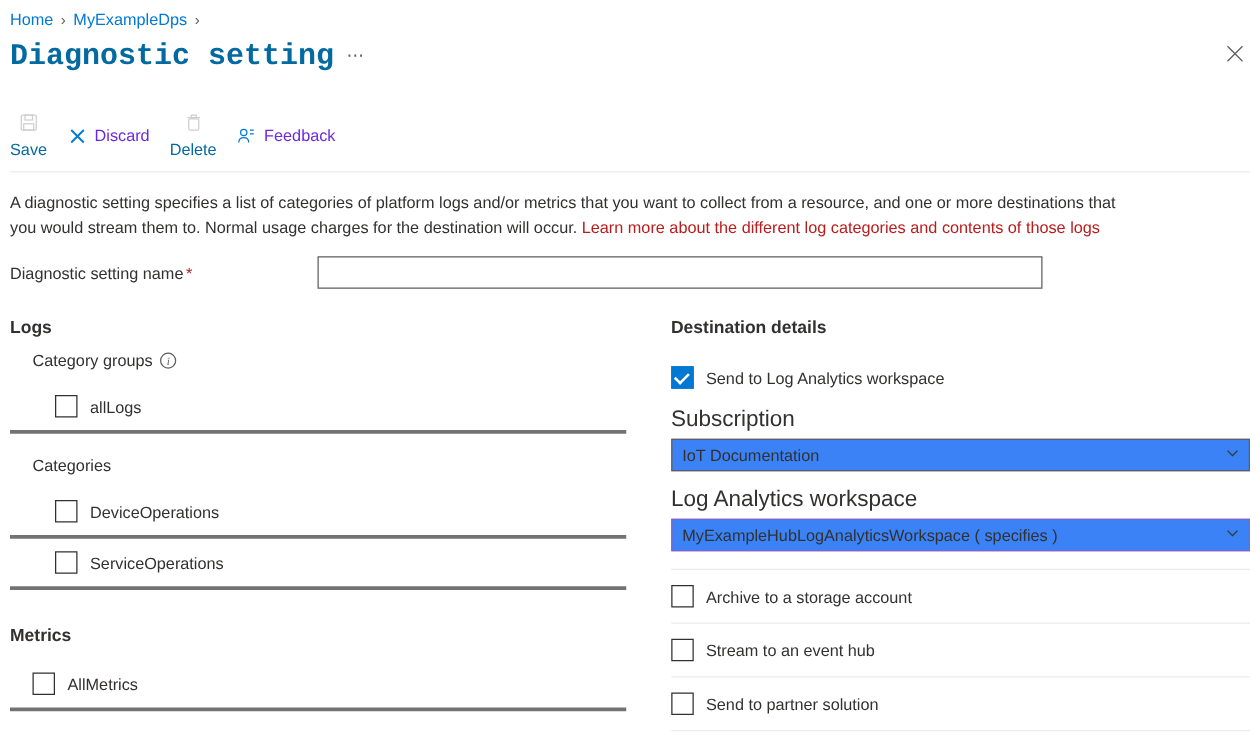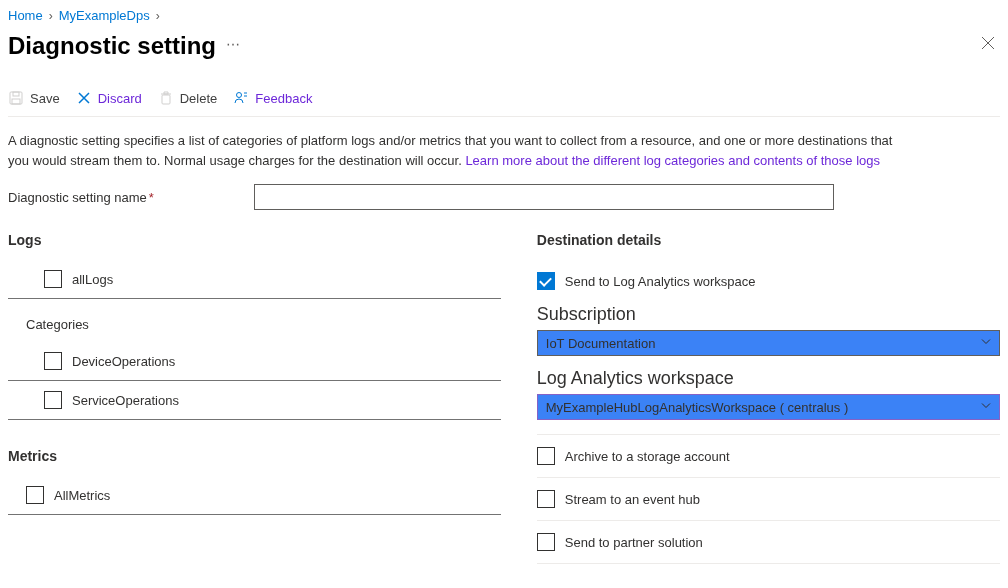"Diagnostic setting" .page-title { color: #000000 -> #0369a1; font-family: none -> Liberation Mono, monospace }
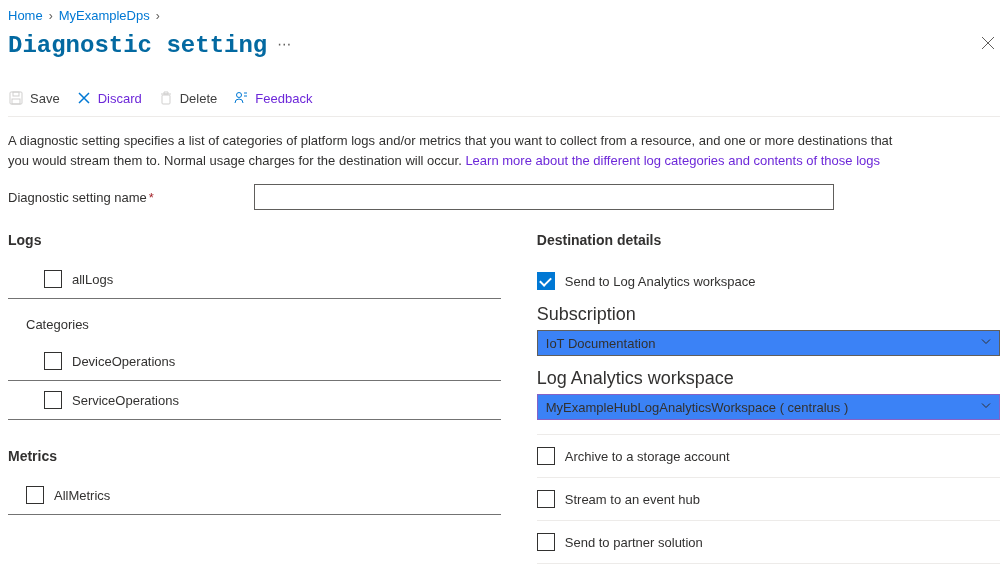"Save" .toolbar-btn.disabled { color: #404040 -> #0369a1; flex-direction: none -> column }
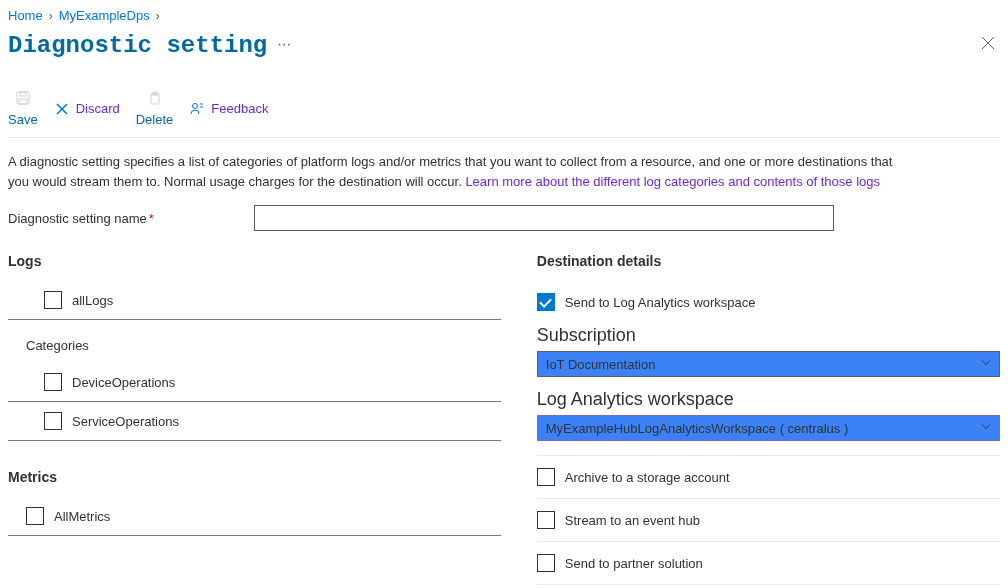"Learn more about the different" .description a { color: #6d28d9 -> #b91c1c }
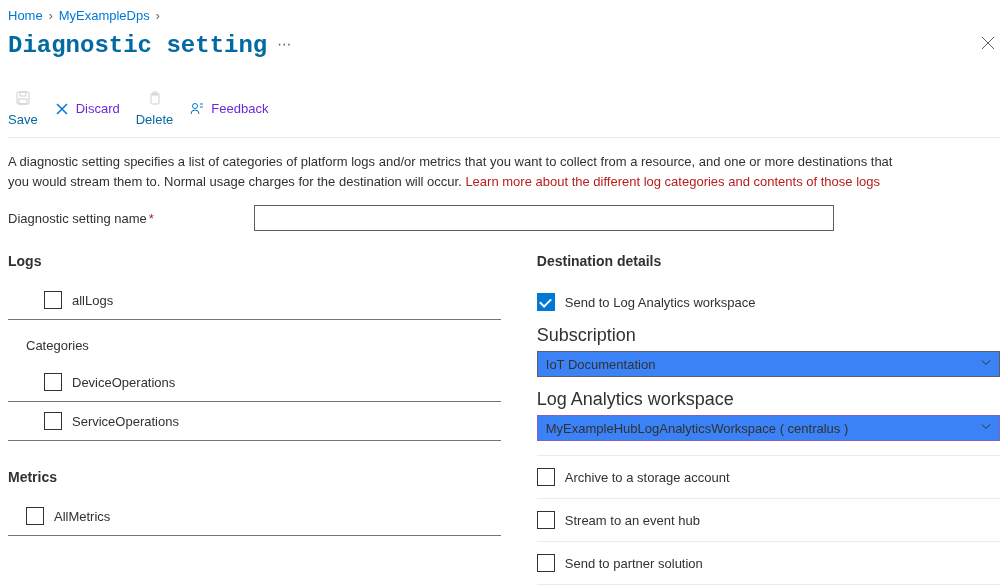"Category groups" div.sub-title { html: none -> <div> <span>Category groups</span> <span>i</span> </div> }
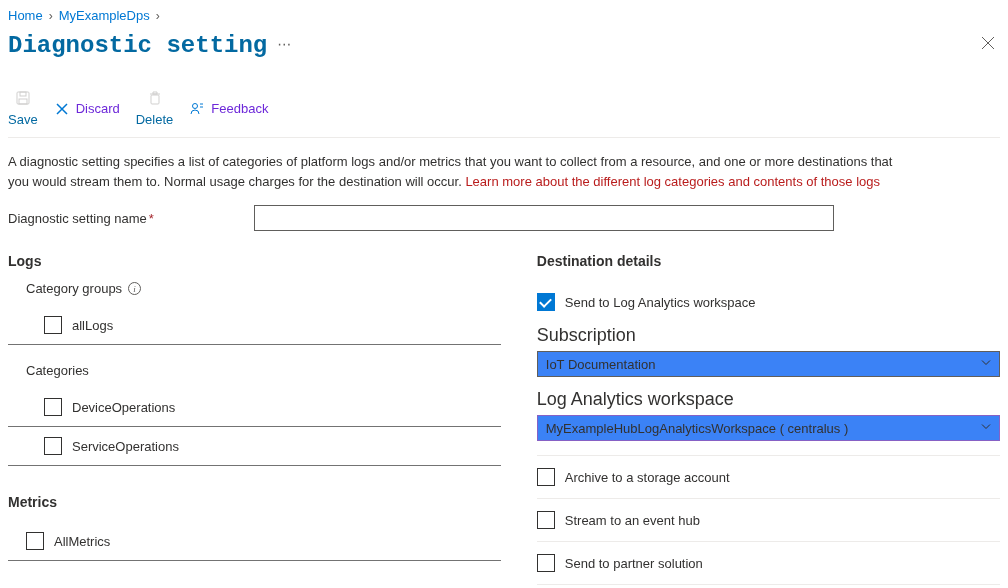"allLogs" .check-row { border-bottom: 1px solid #737373 -> 3px solid #737373 }
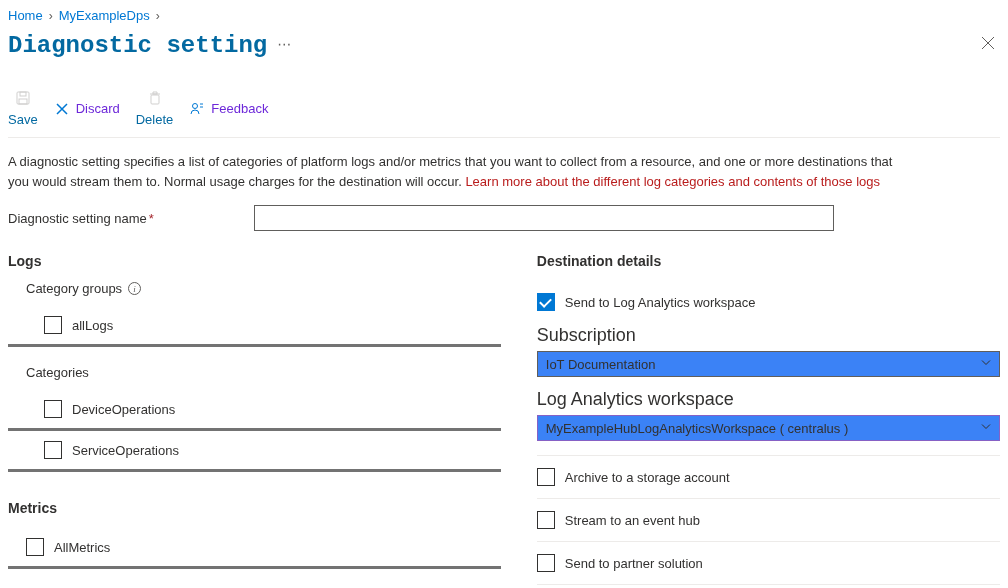"MyExampleHubLogAnalyticsWorkspace (" div.select-field { text: centralus -> specifies }
